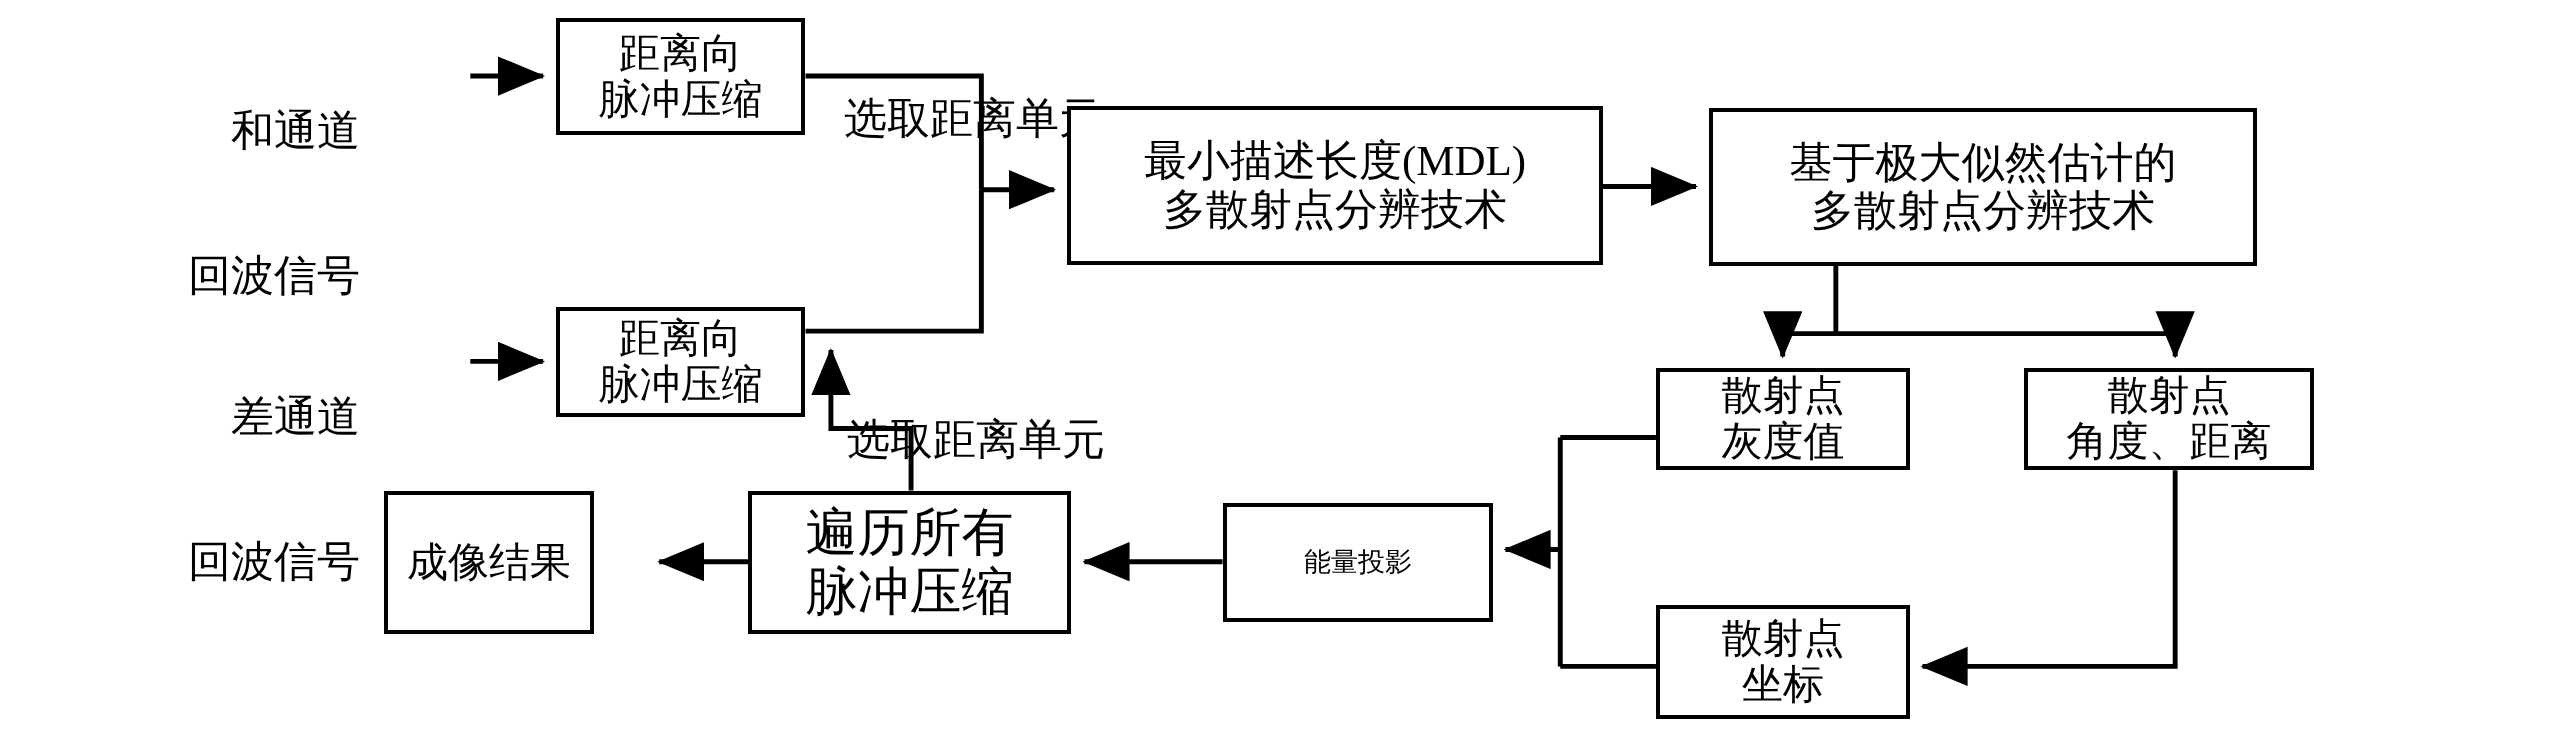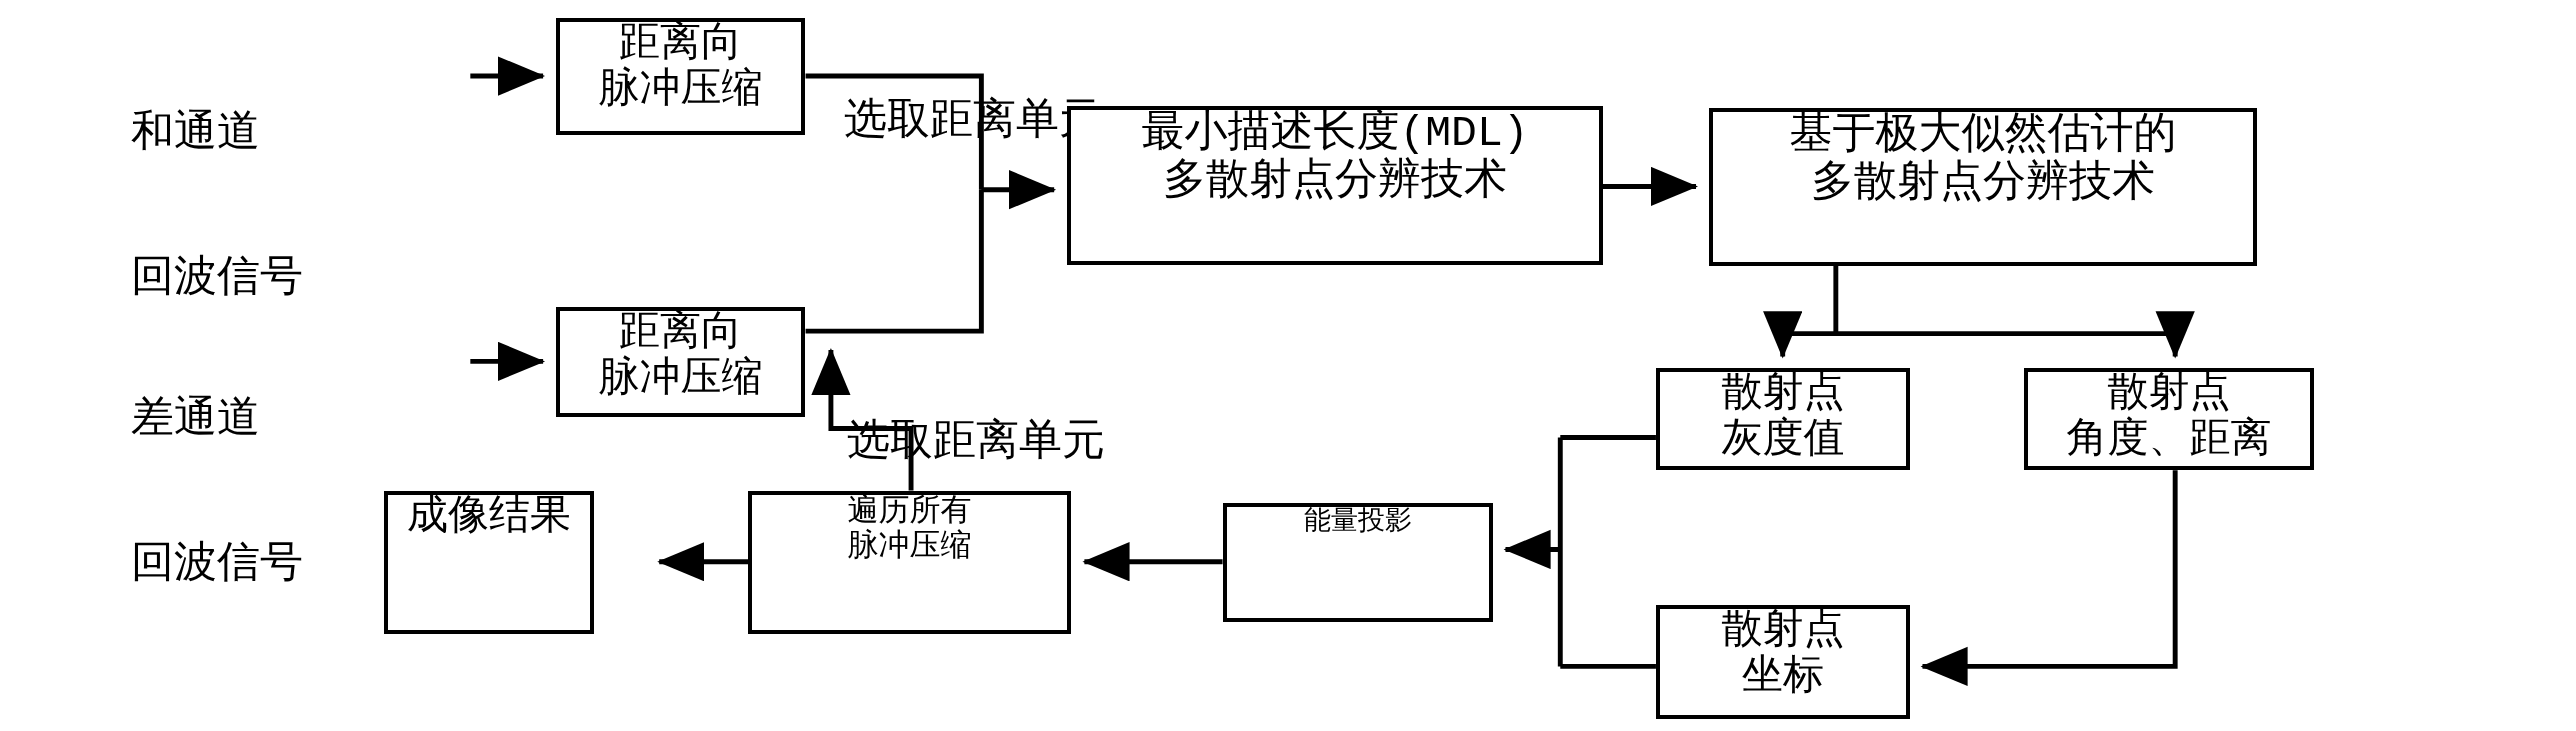"距离向" .node { font-family: Liberation Mono, monospace -> Liberation Serif, serif; justify-content: none -> center }
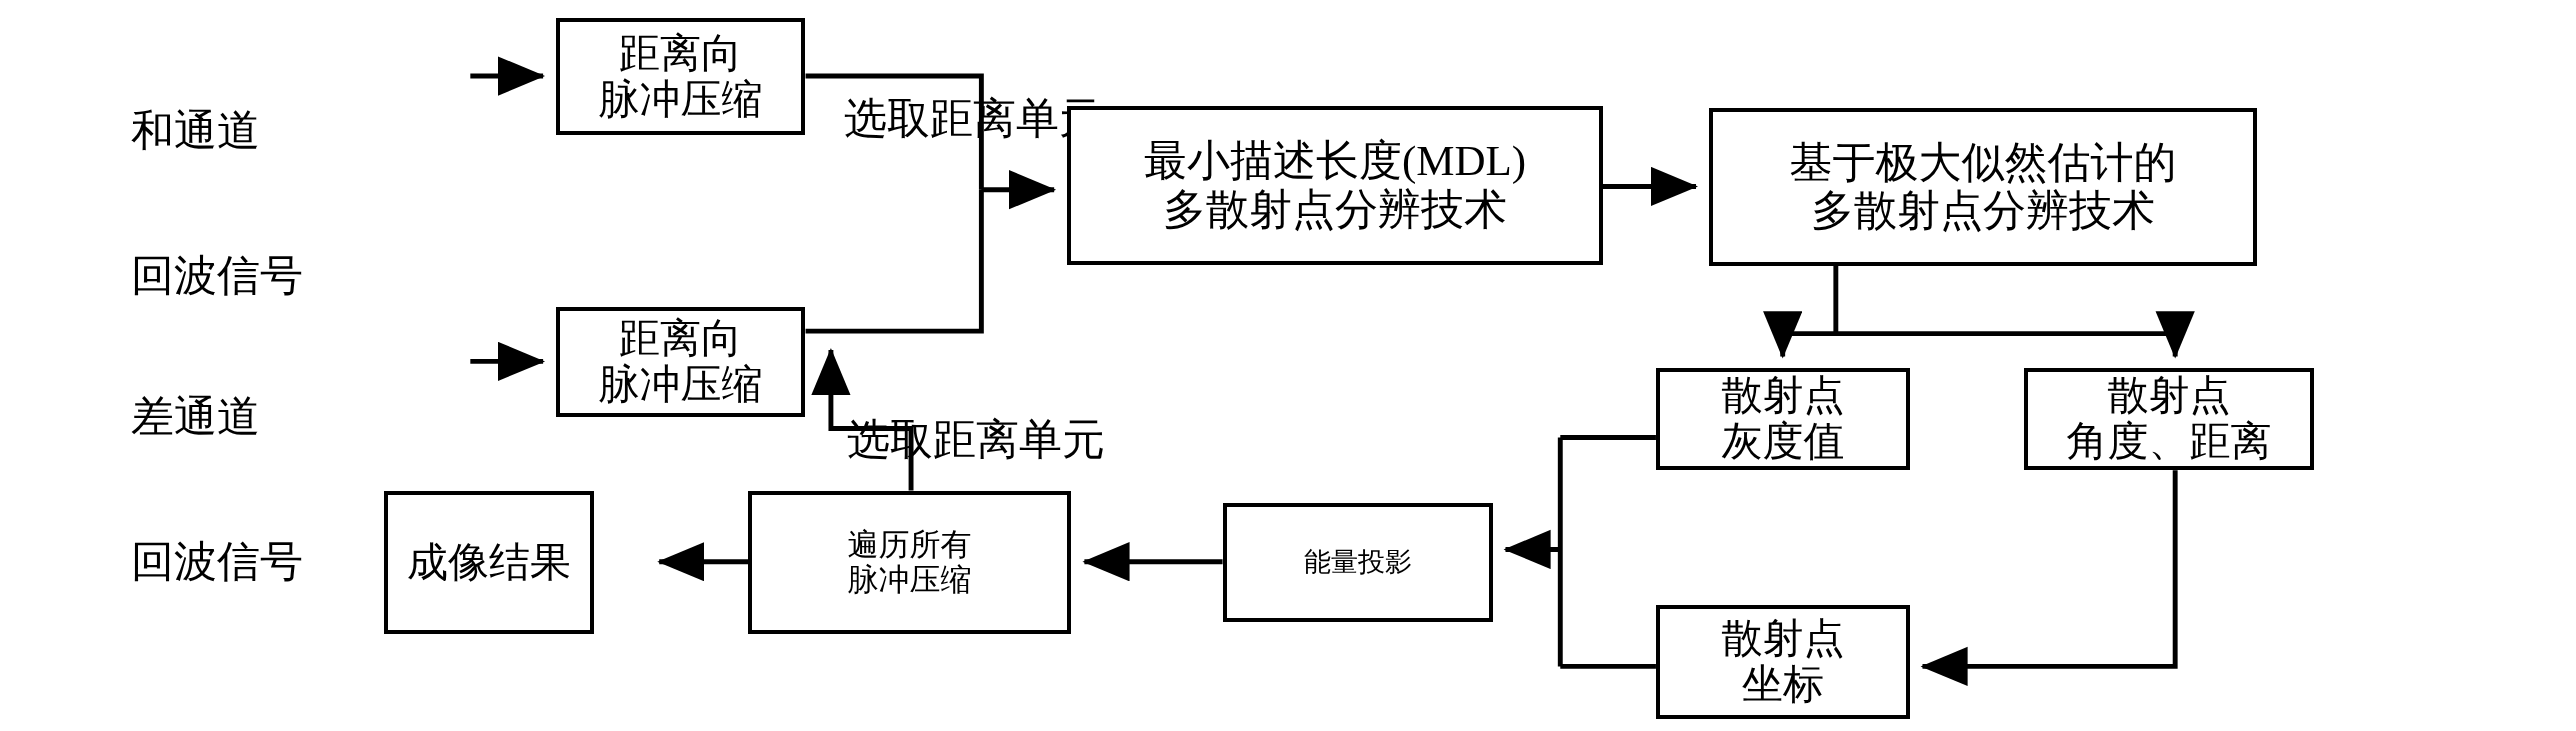"和通道" .free .ln { text-align: left -> right }
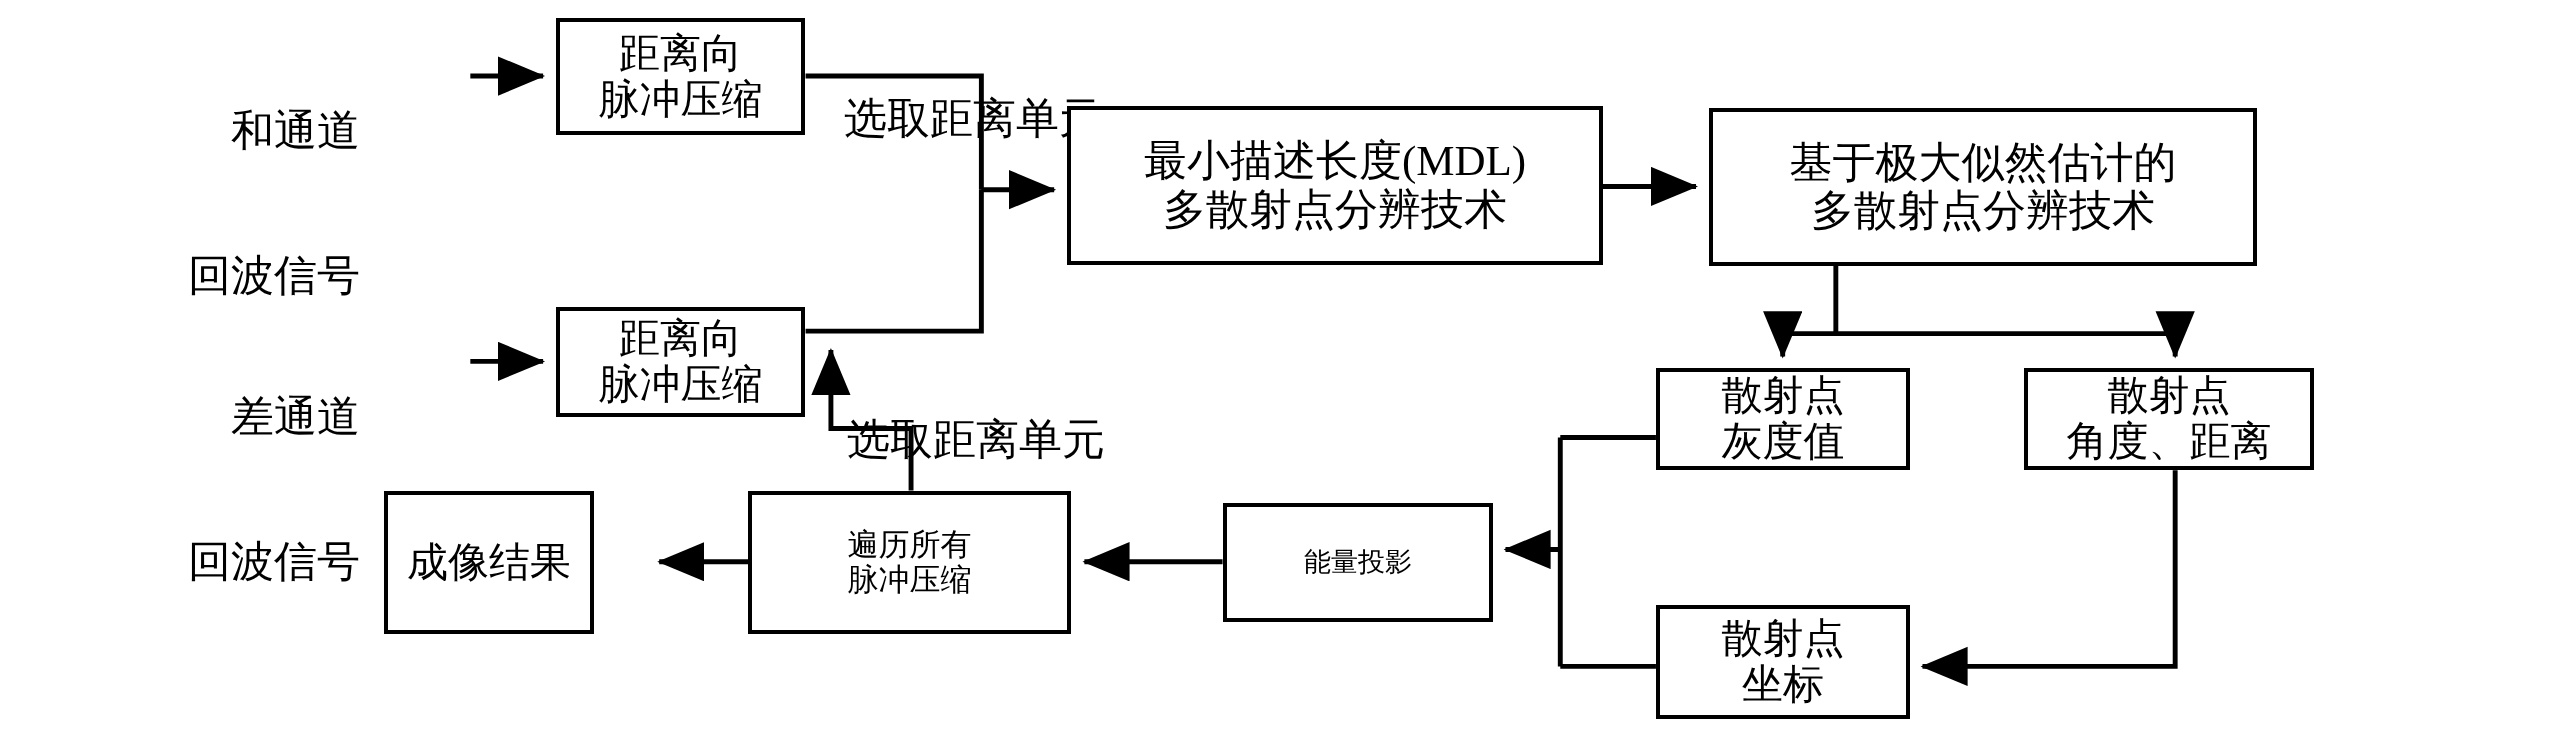"遍历所有" div.node { font-size: 31px -> 52px }
